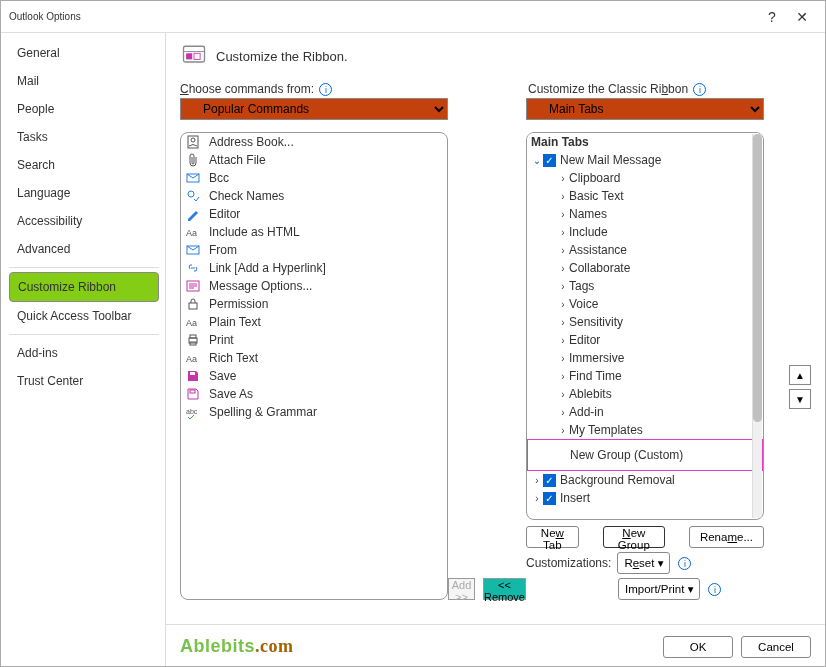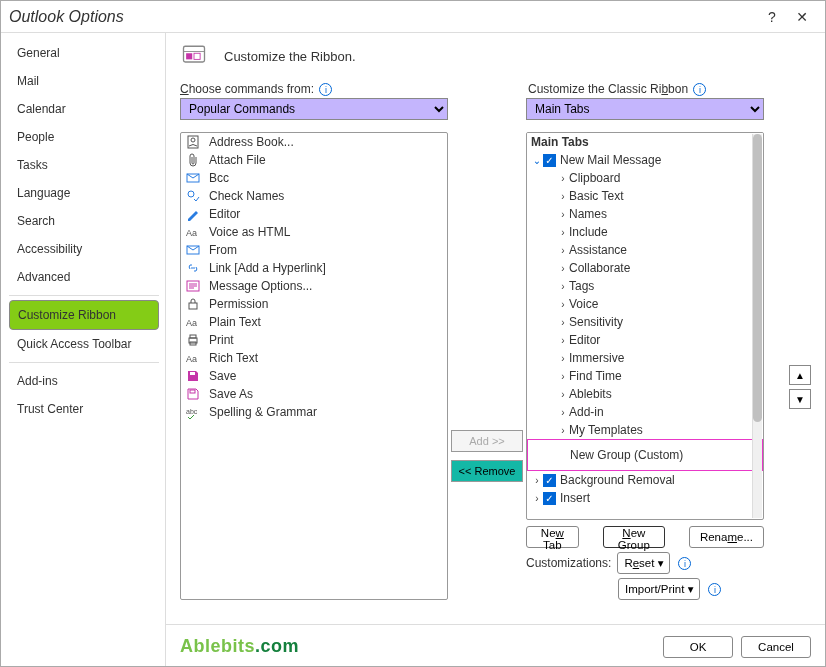"Outlook Options" .titlebar .title { font-size: 16px -> 10px; font-style: italic -> none }
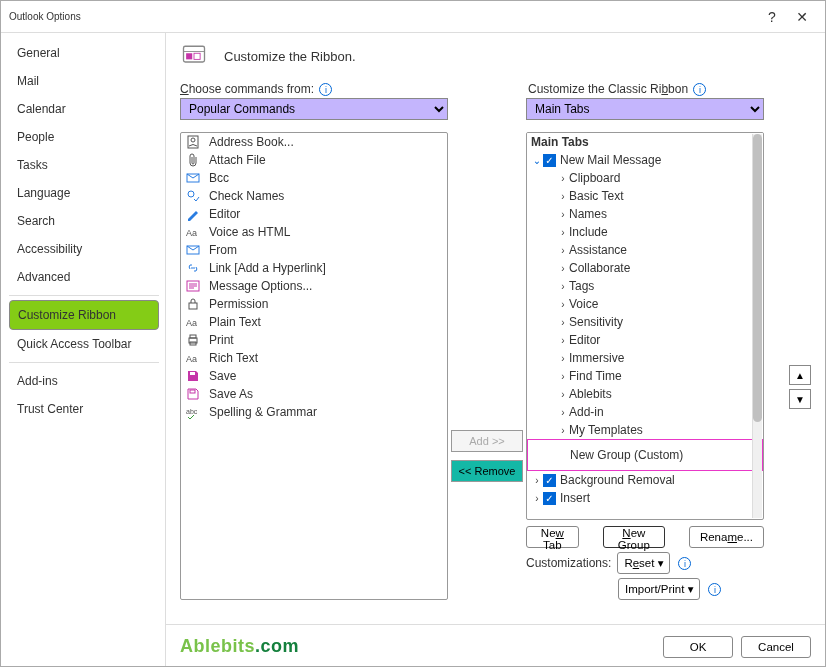"Customize the Ribbon." .heading-row { gap: 16px -> 8px }
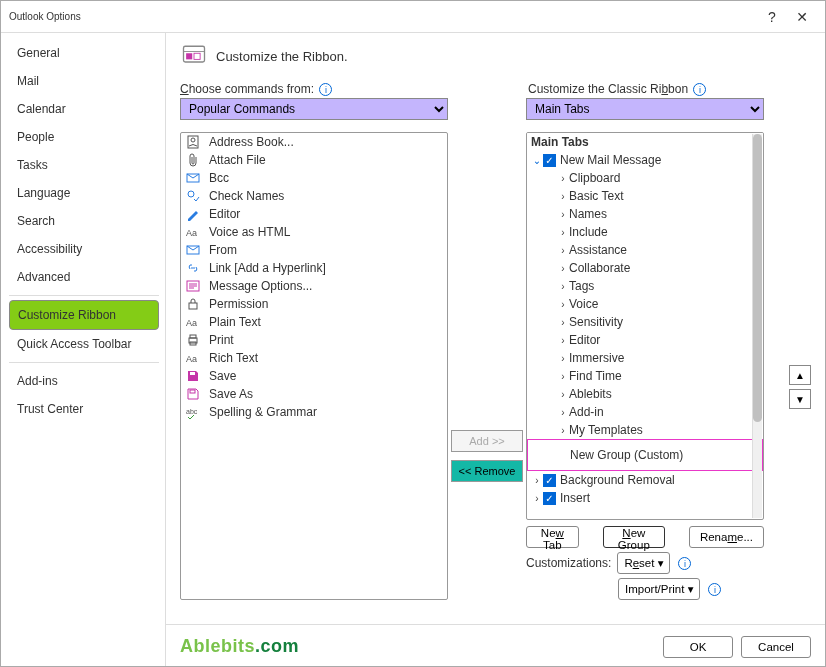"Calendar" div.side-item { html: <div><span>Calendar</span></div> -> none }
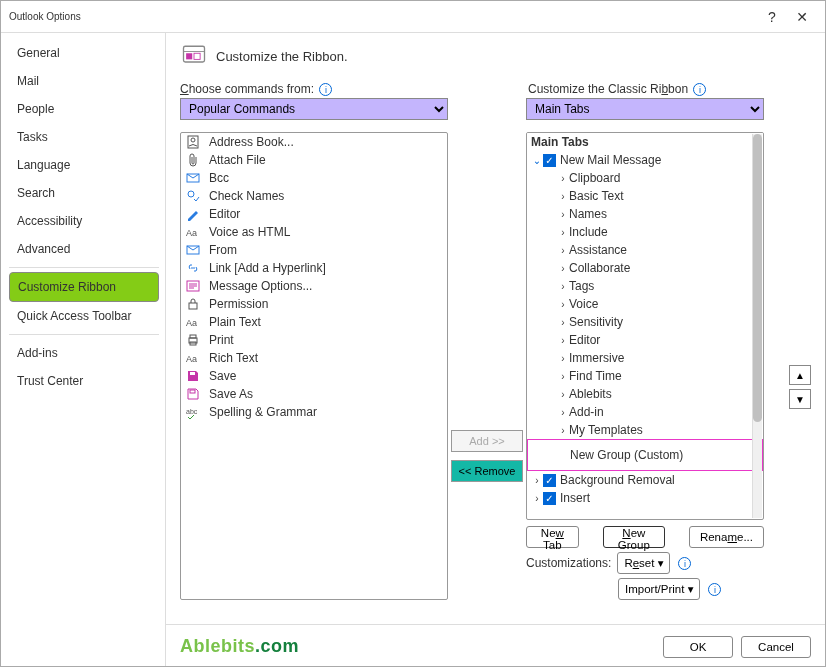"Popular Commands" select.combo { background: #c4b5fd -> #c2410c; padding: 0 4px -> 0 18px }
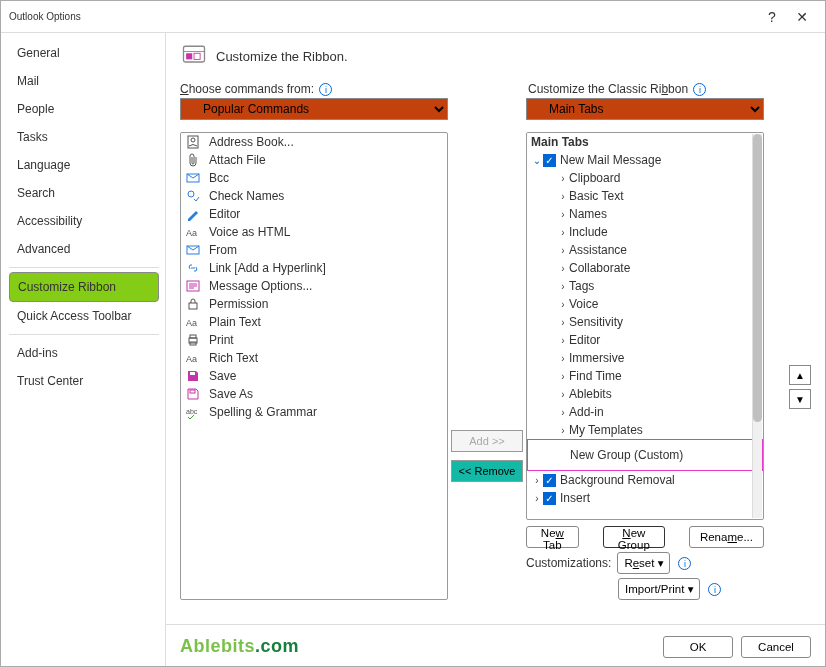"Address Book..." .listbox { border-radius: 2px -> 8px }
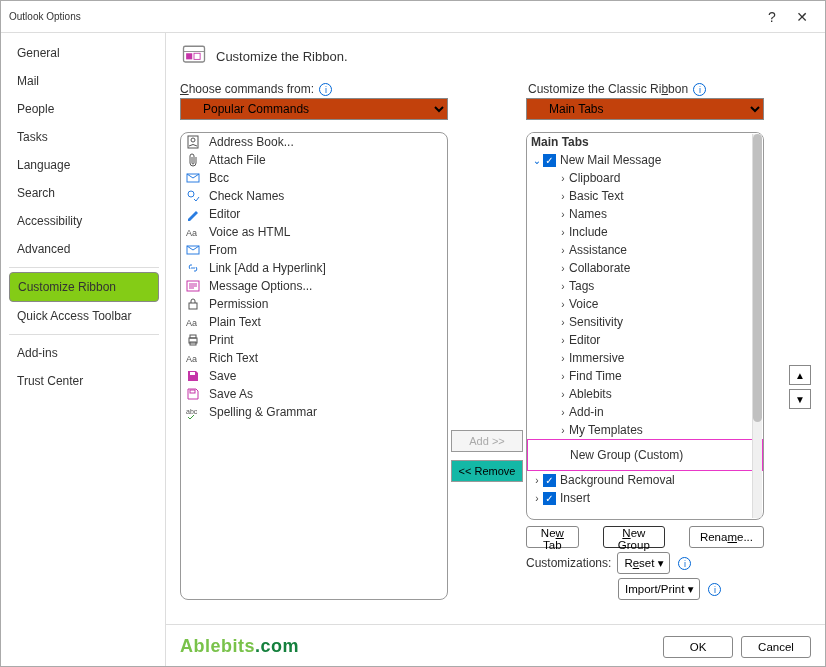"Language" div.side-item { order: before "Search" -> after "Search" }
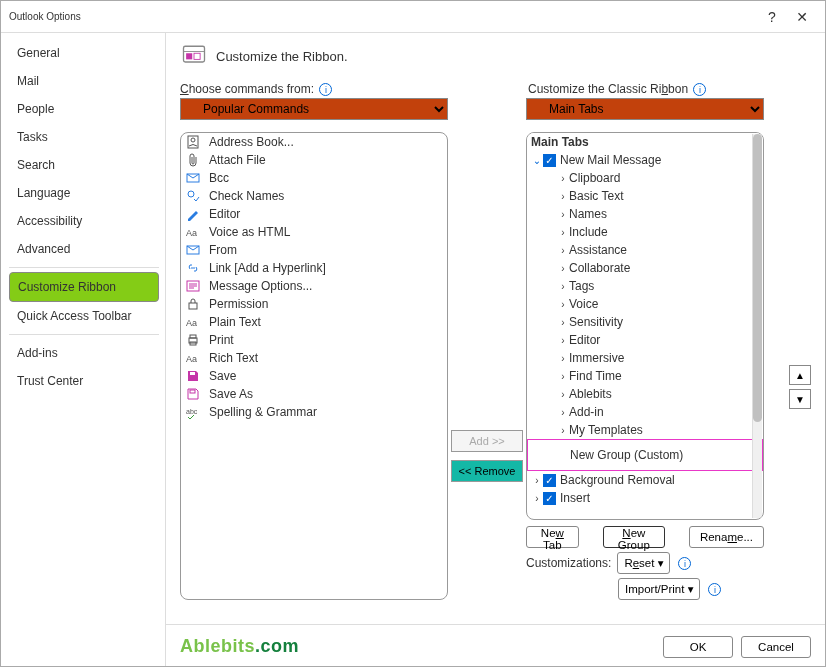"Voice as HTML" span { text: Voice -> Include }
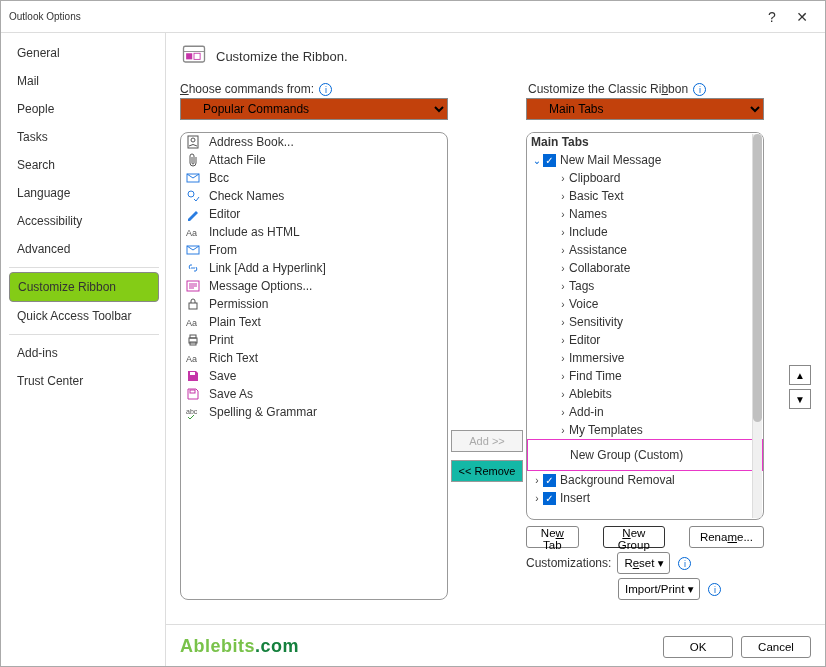"Add >>" .mid-col { align-items: center -> flex-end; flex-direction: column -> row }
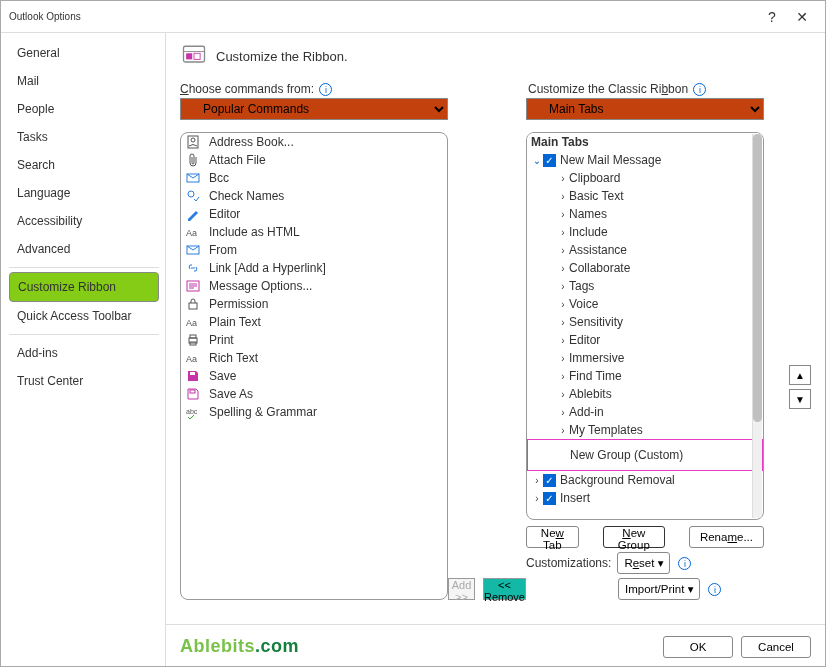".com" .footer .brand .dim { color: #15803d -> #a16207; font-family: none -> Liberation Serif, serif }
